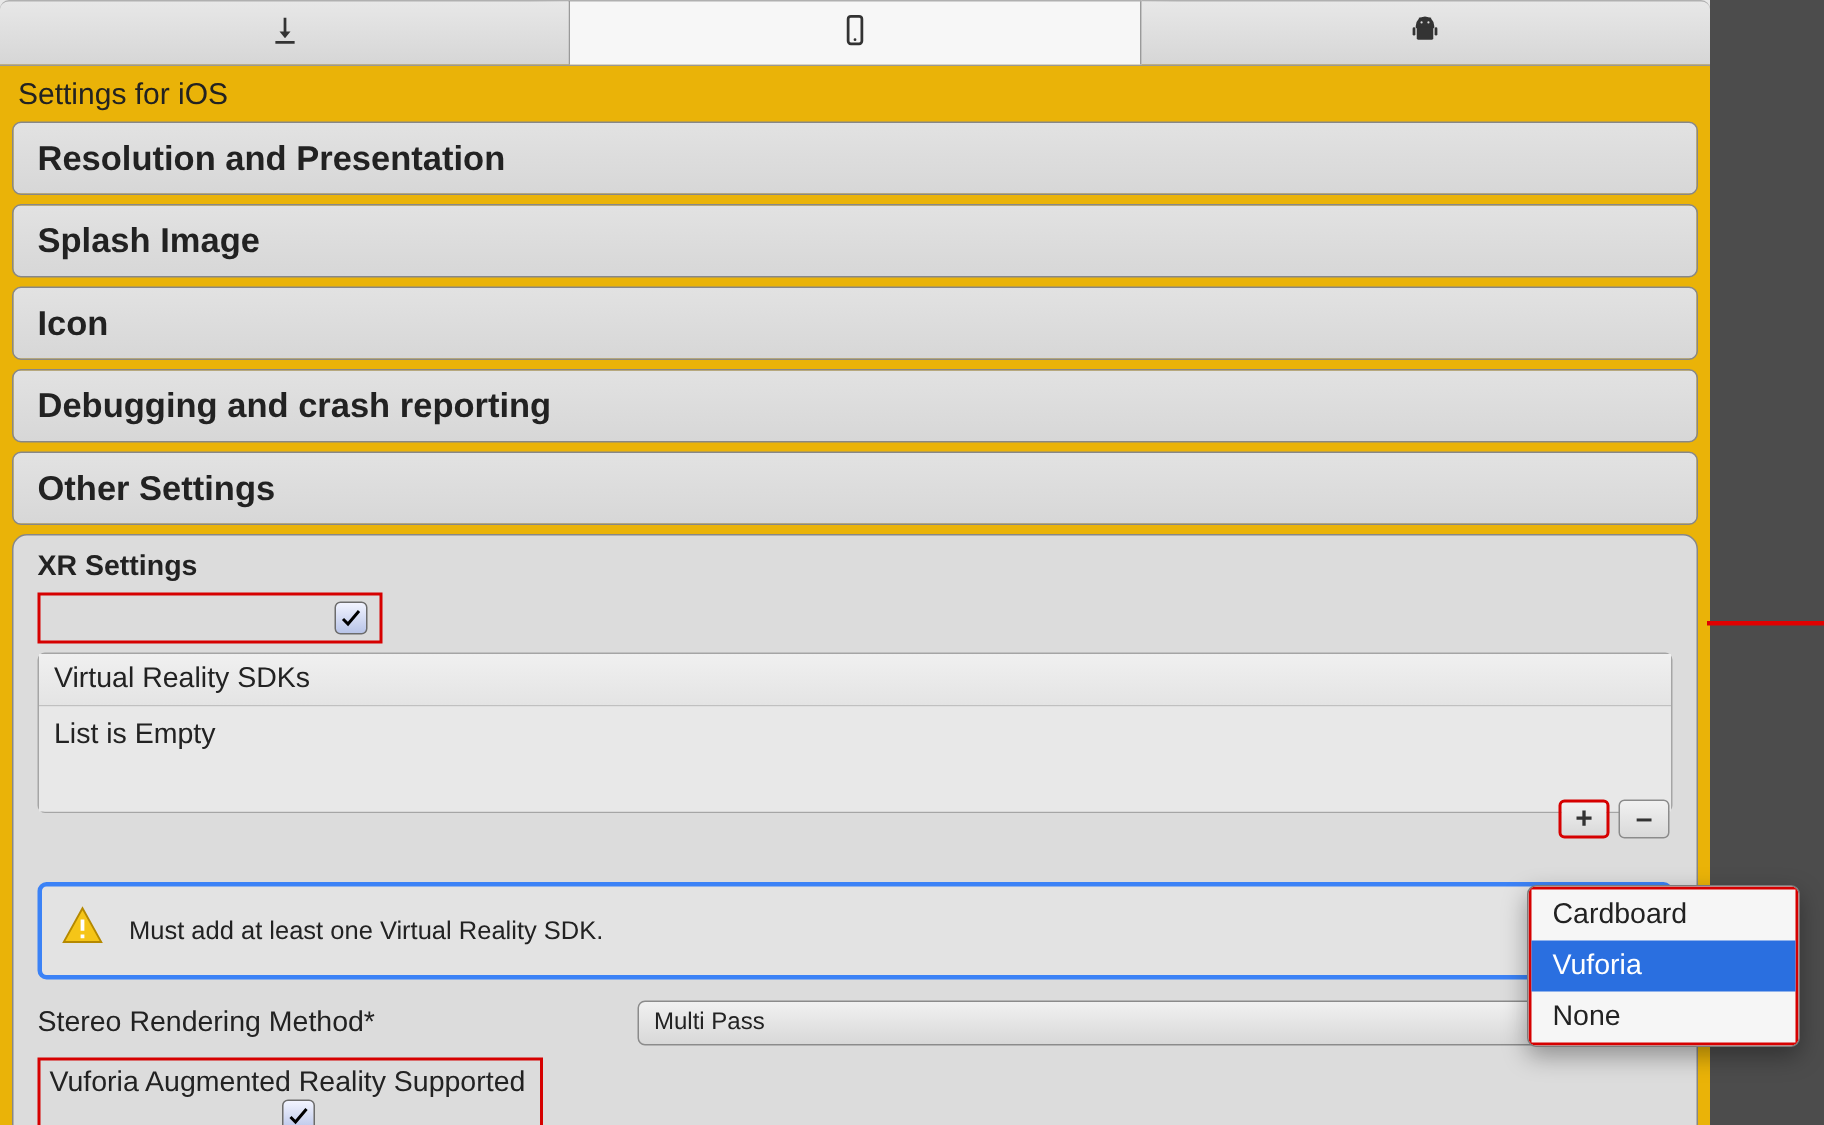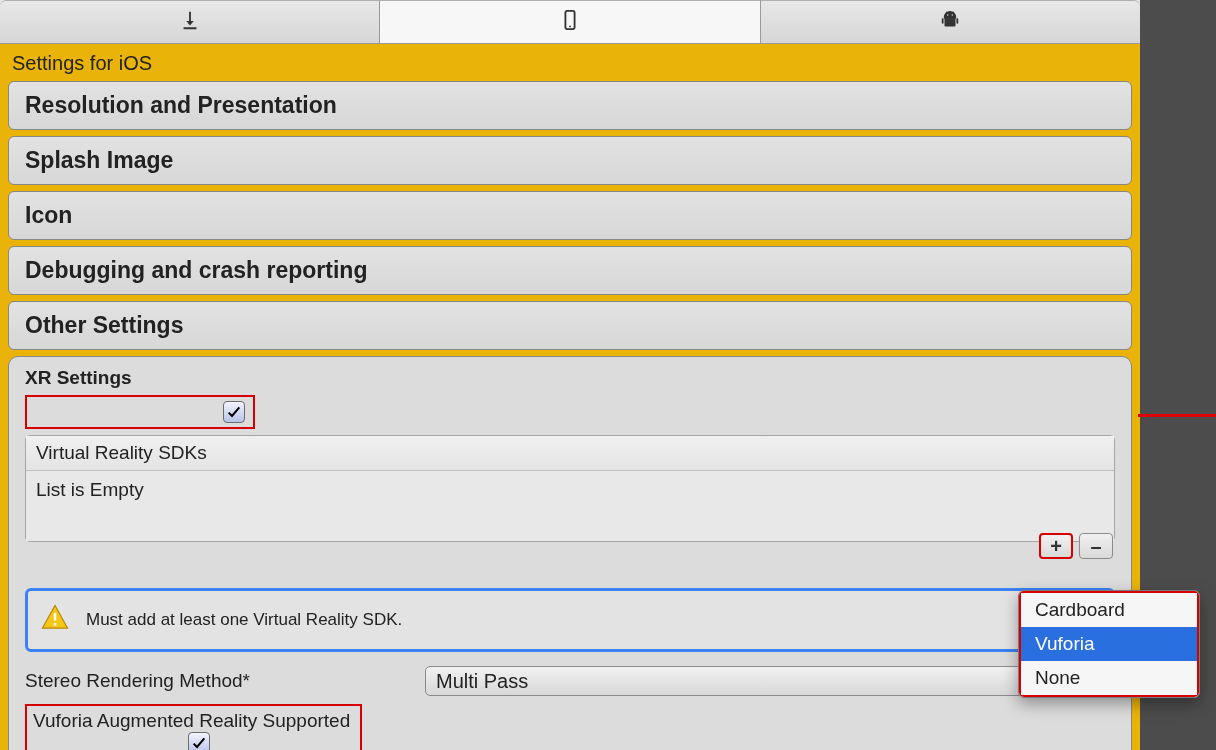"Multi Pass" .dropdown { font-size: 20px -> 16px }
